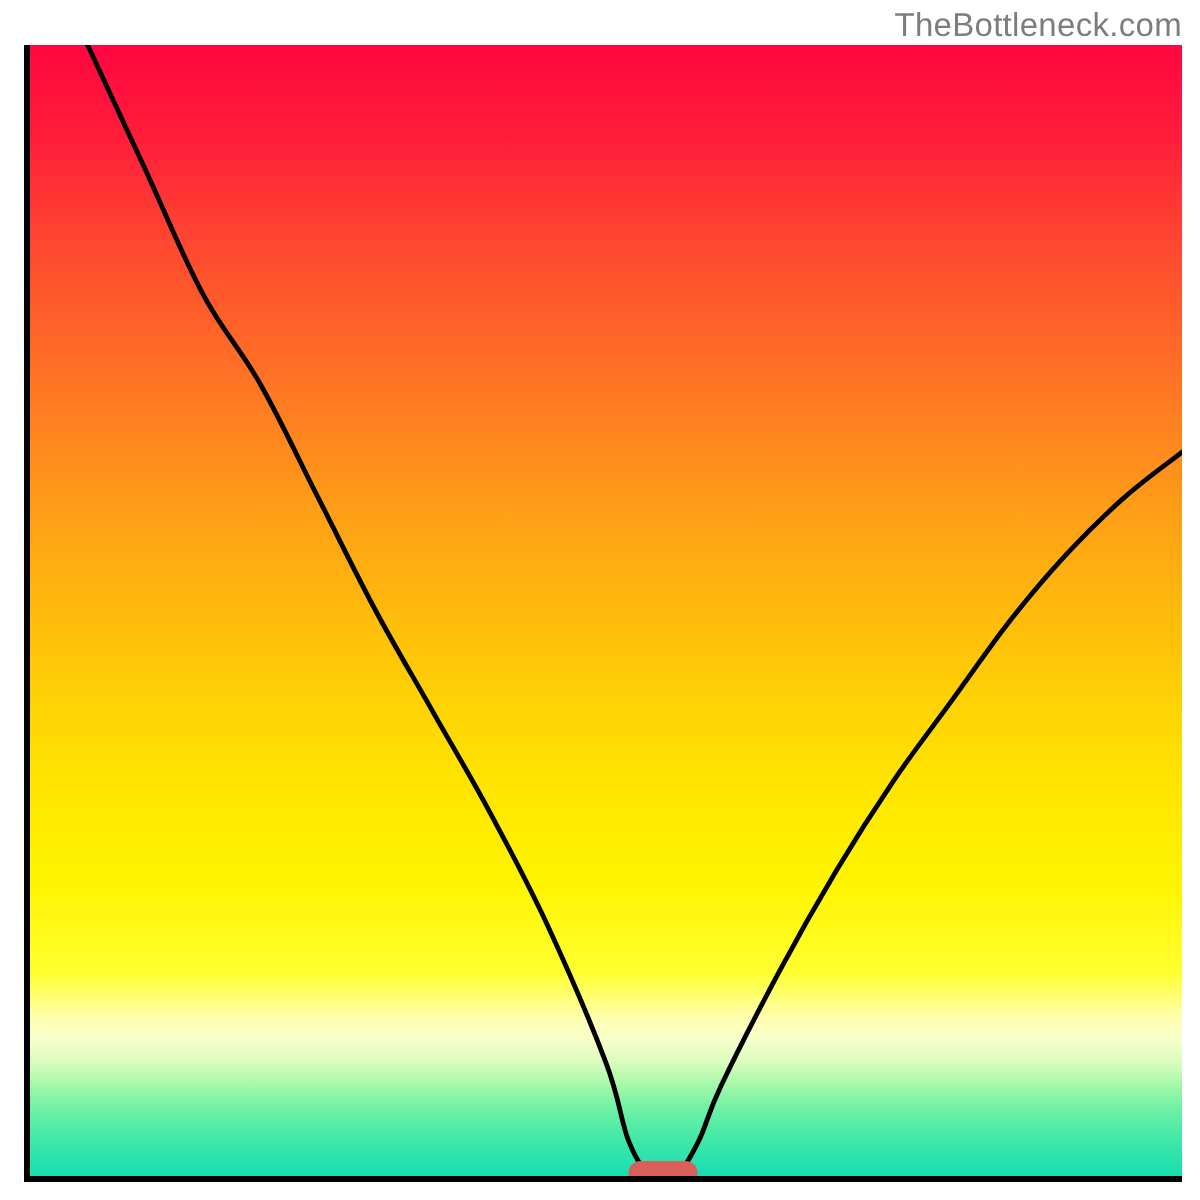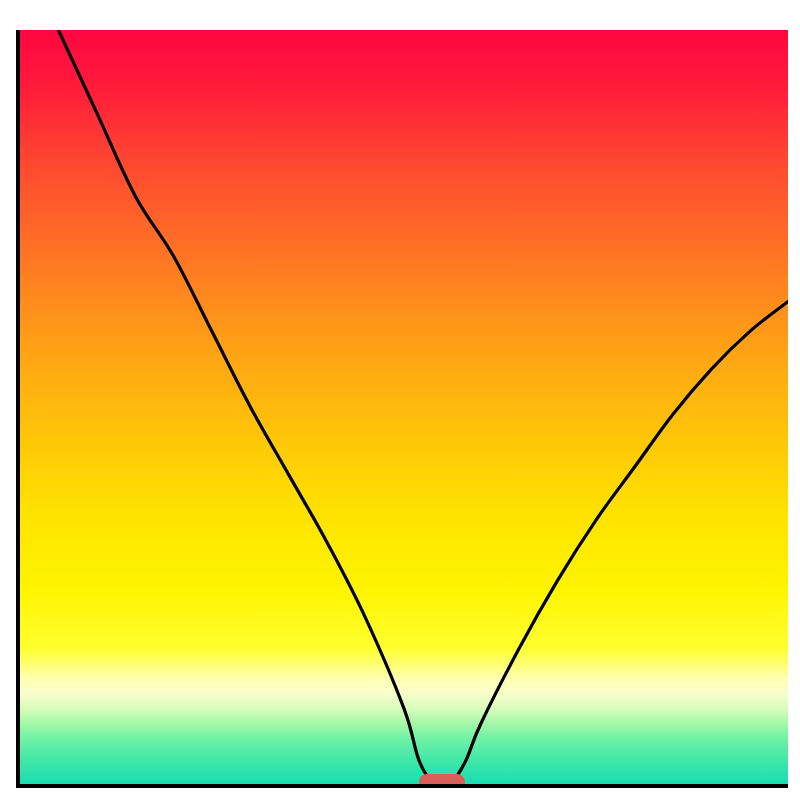"TheBottleneck.com" div.watermark { html: none -> <div>TheBottleneck.com</div> }
